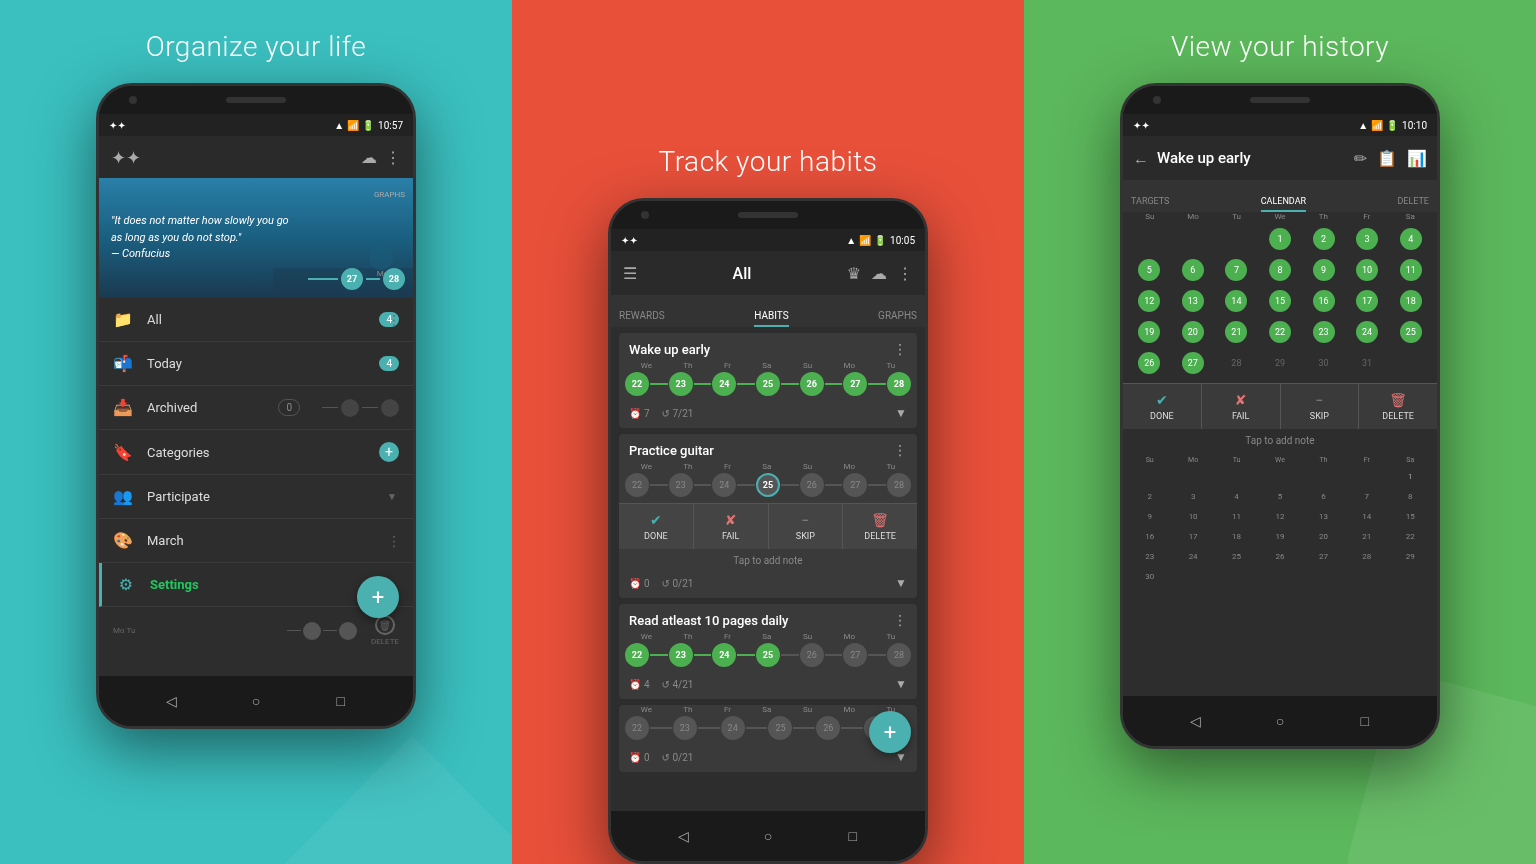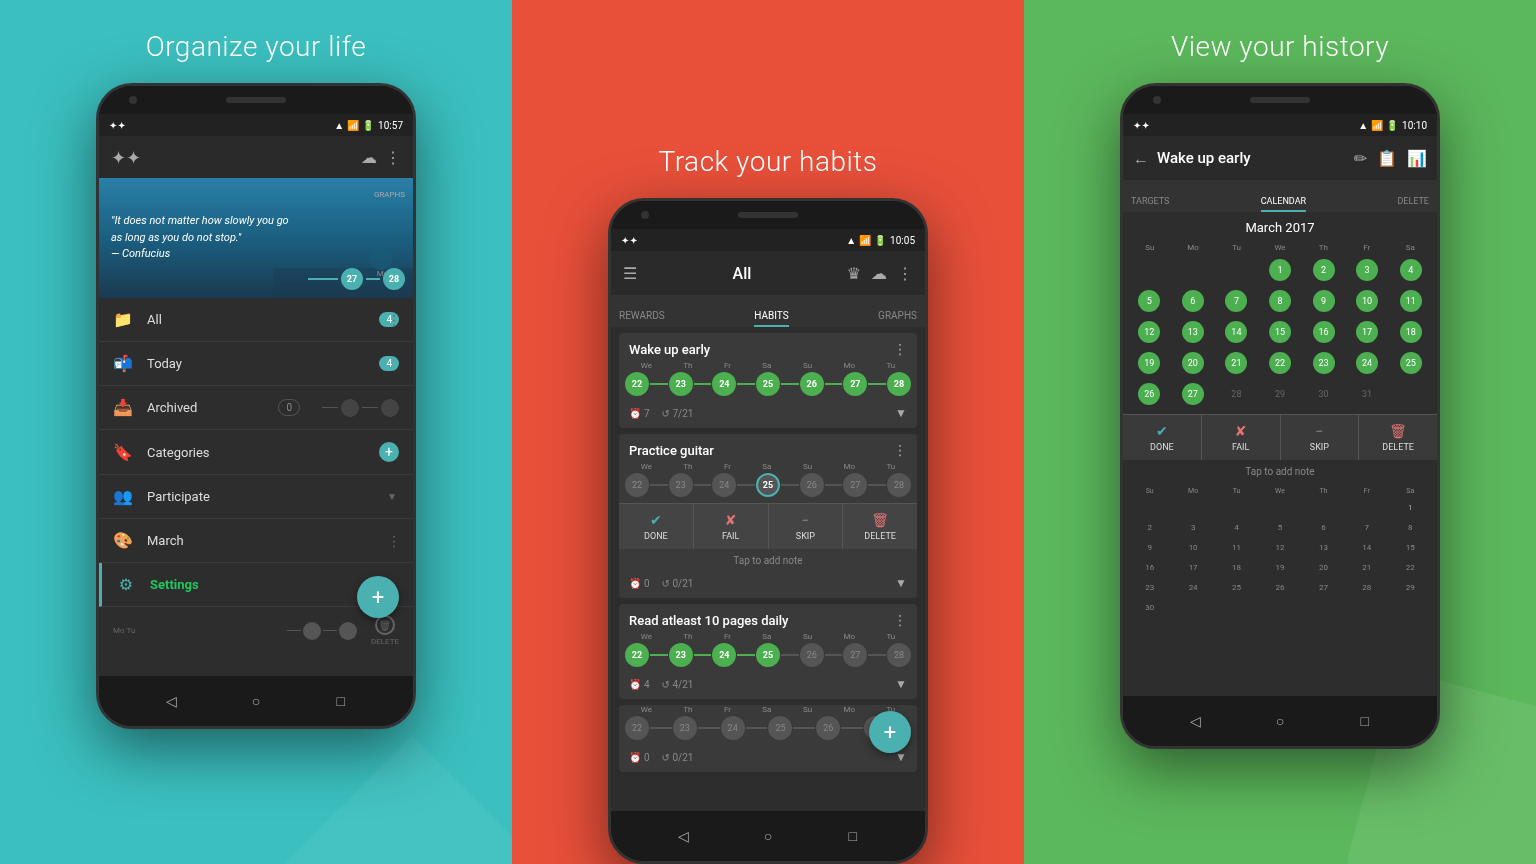"March 2017" div.p3-month-header { html: <div>March 2017</div> -> none }
